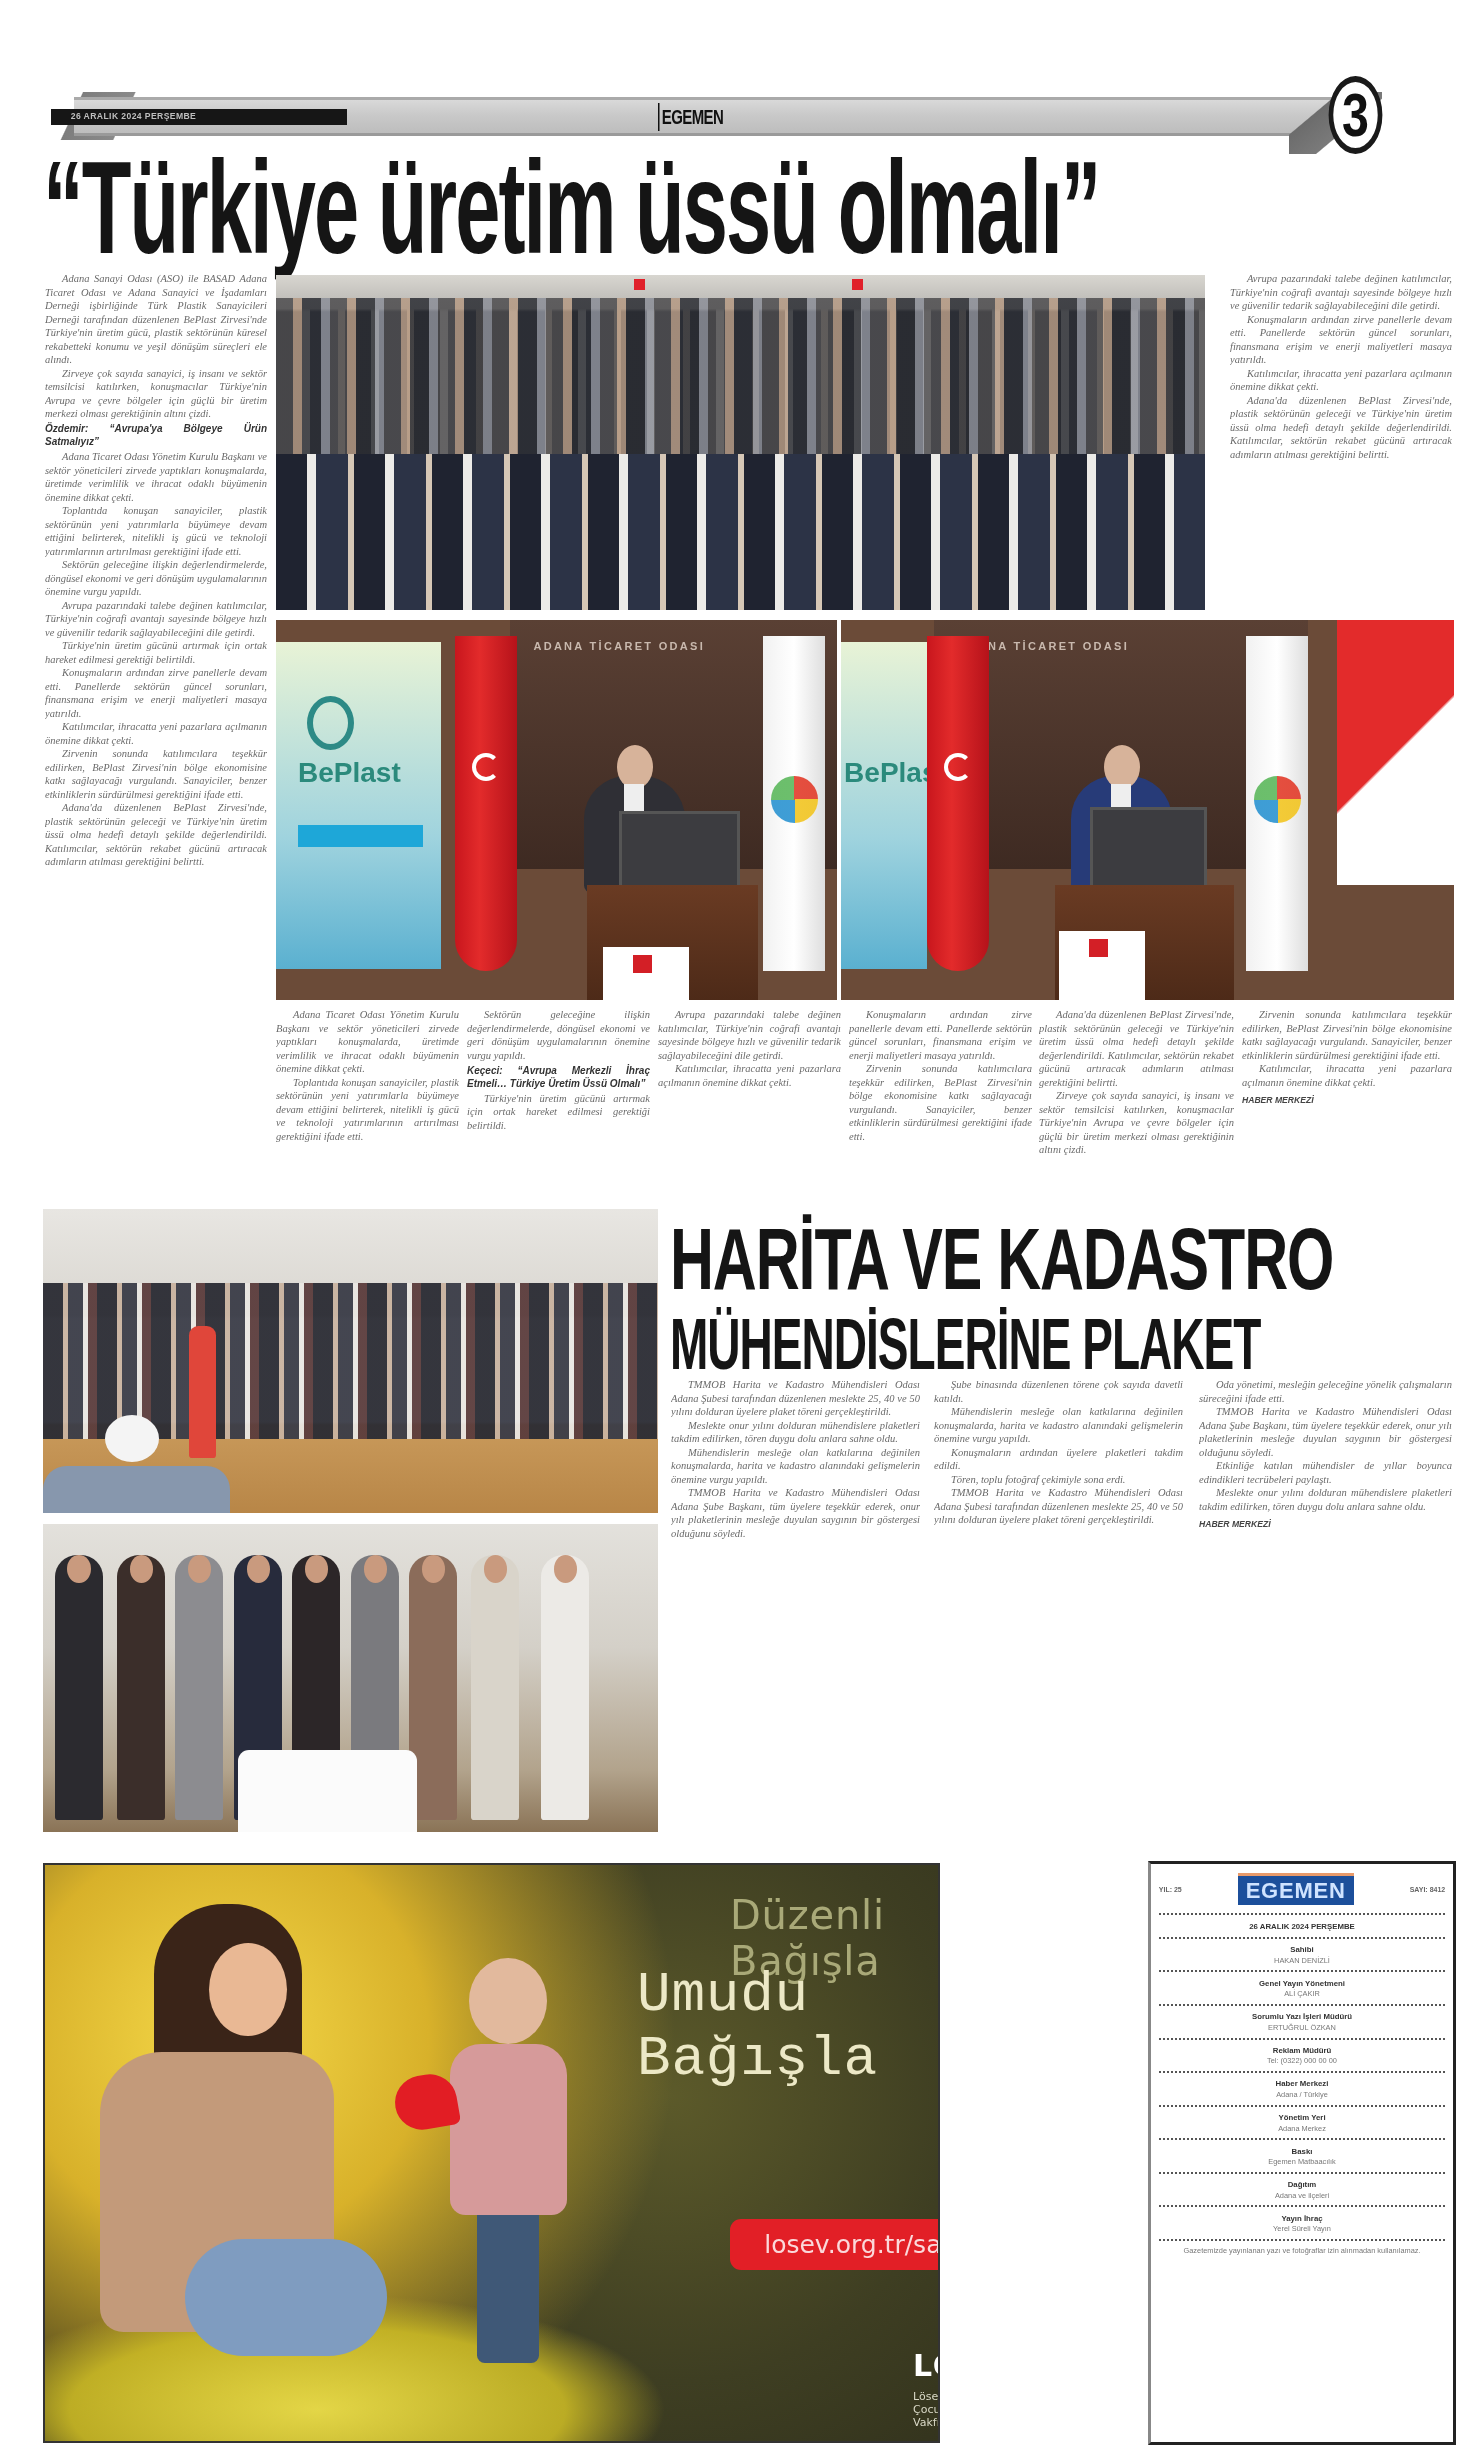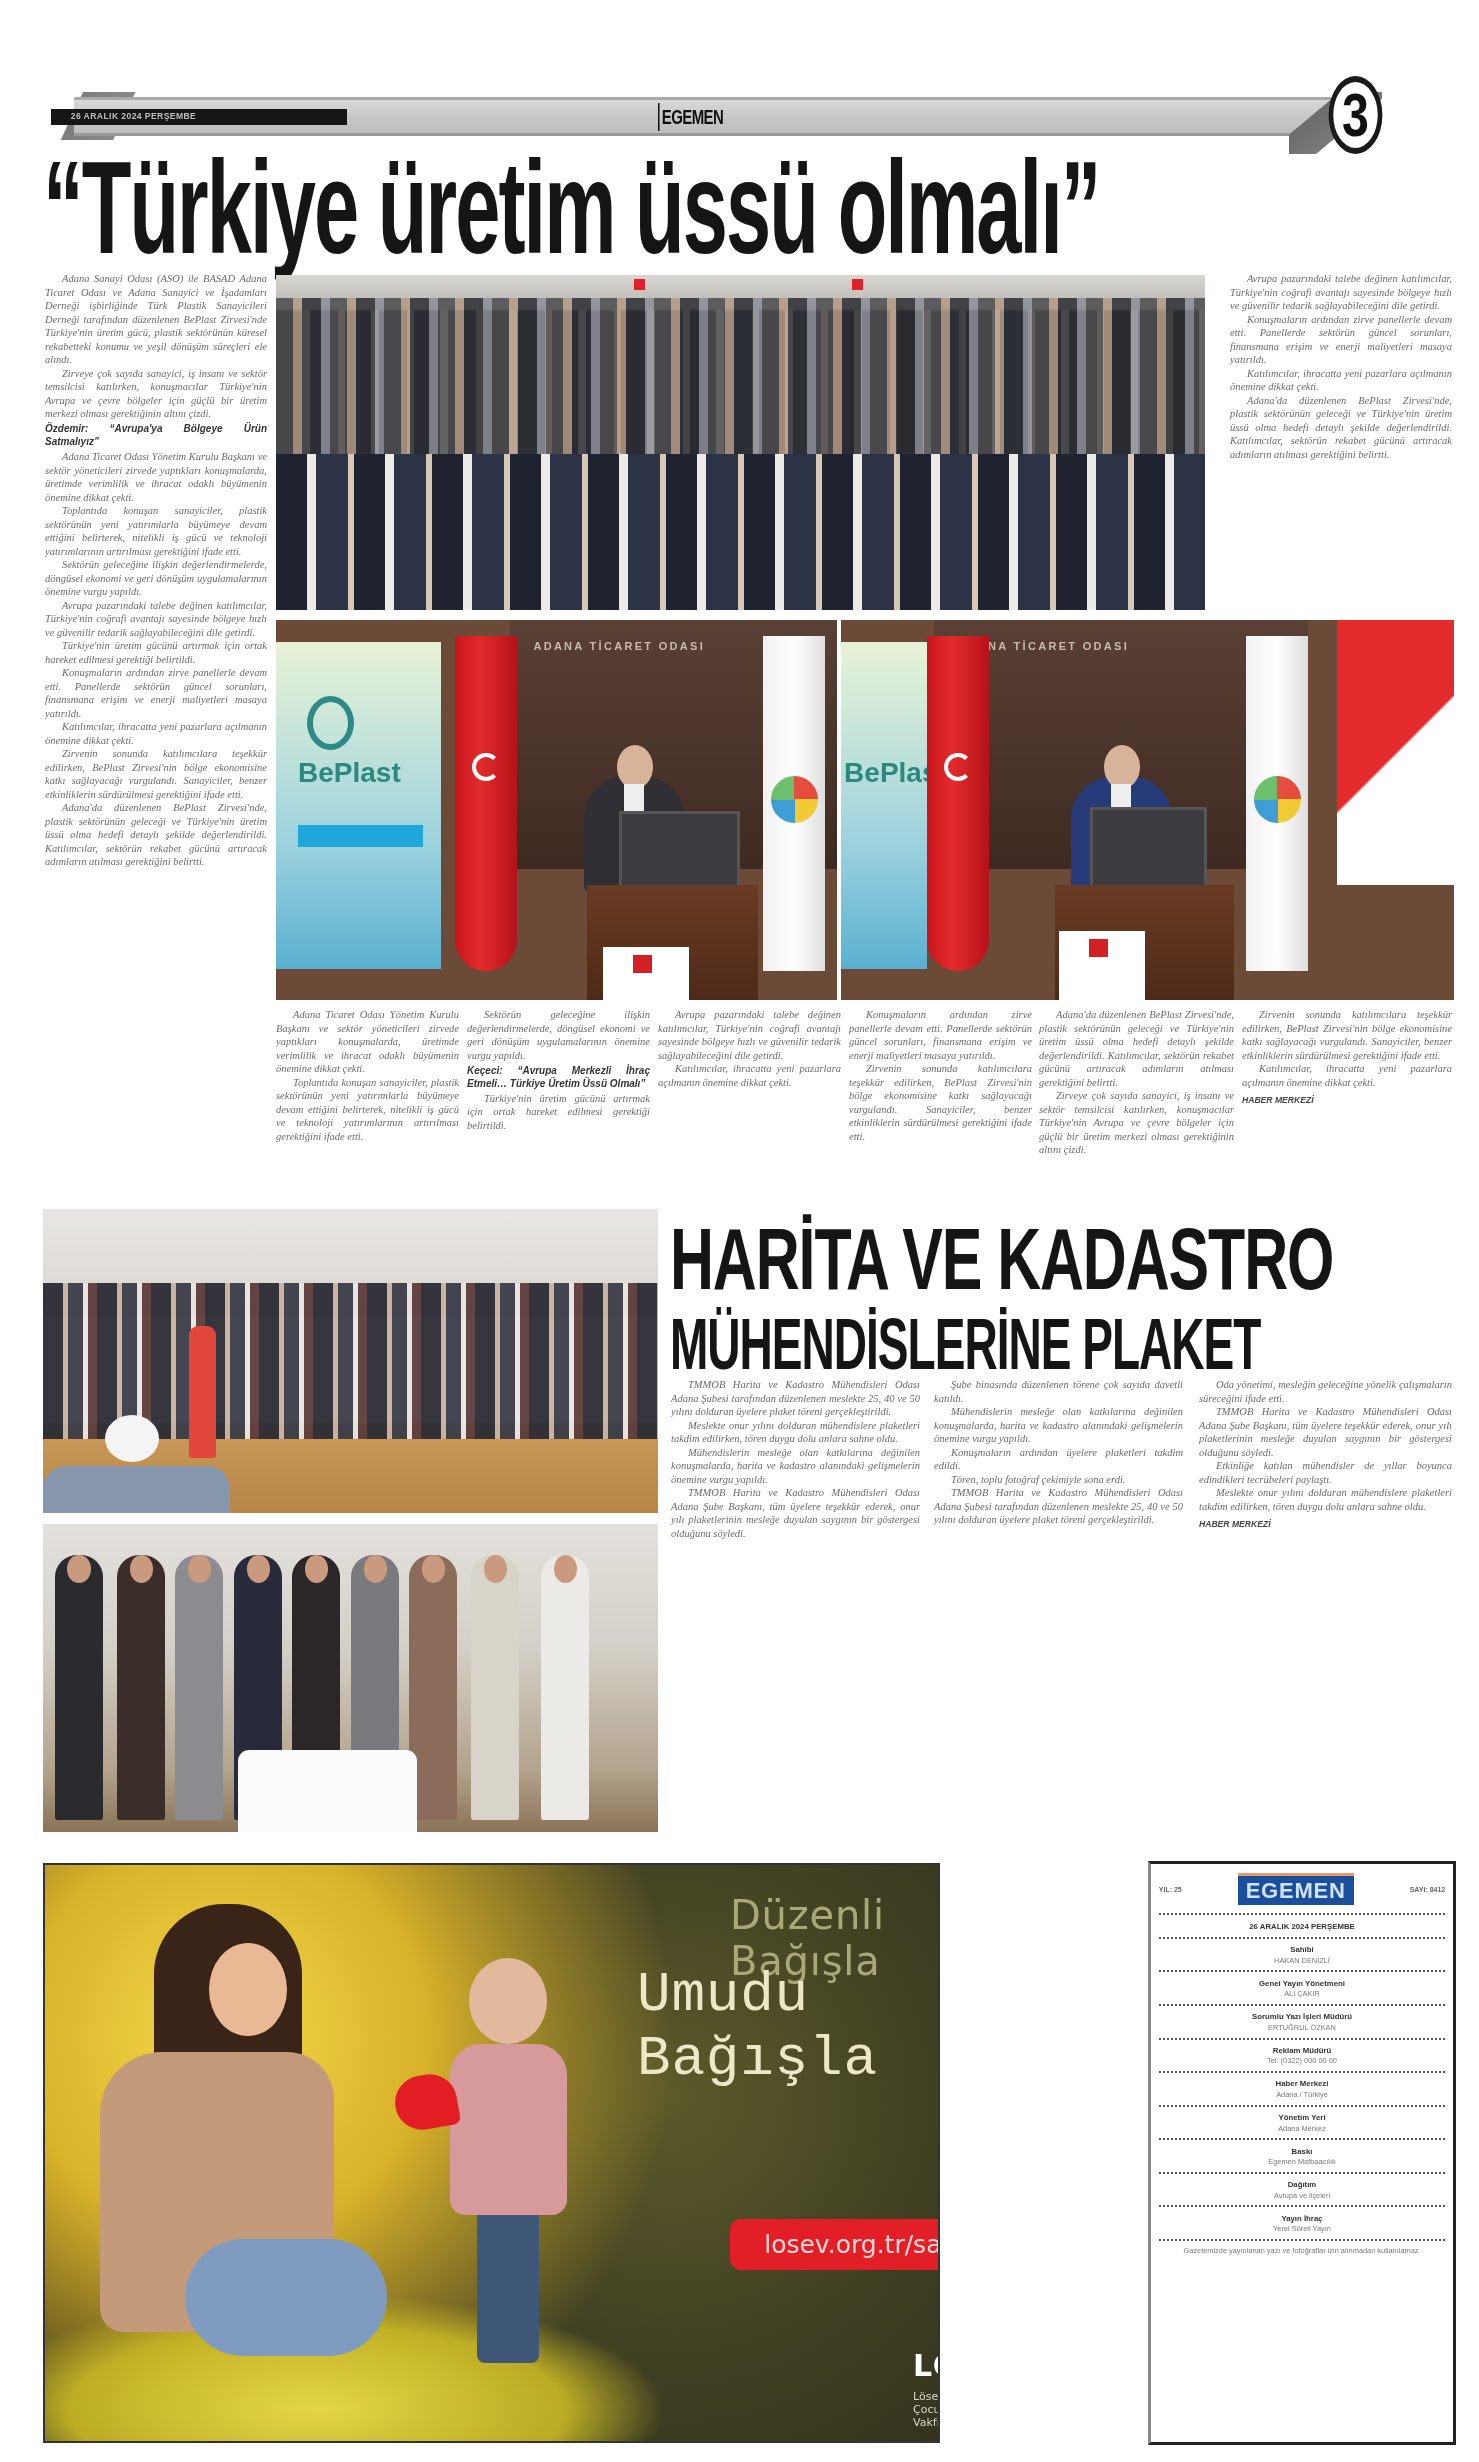"Avrupa ve ilçeleri" div.v { text: Avrupa -> Adana }
